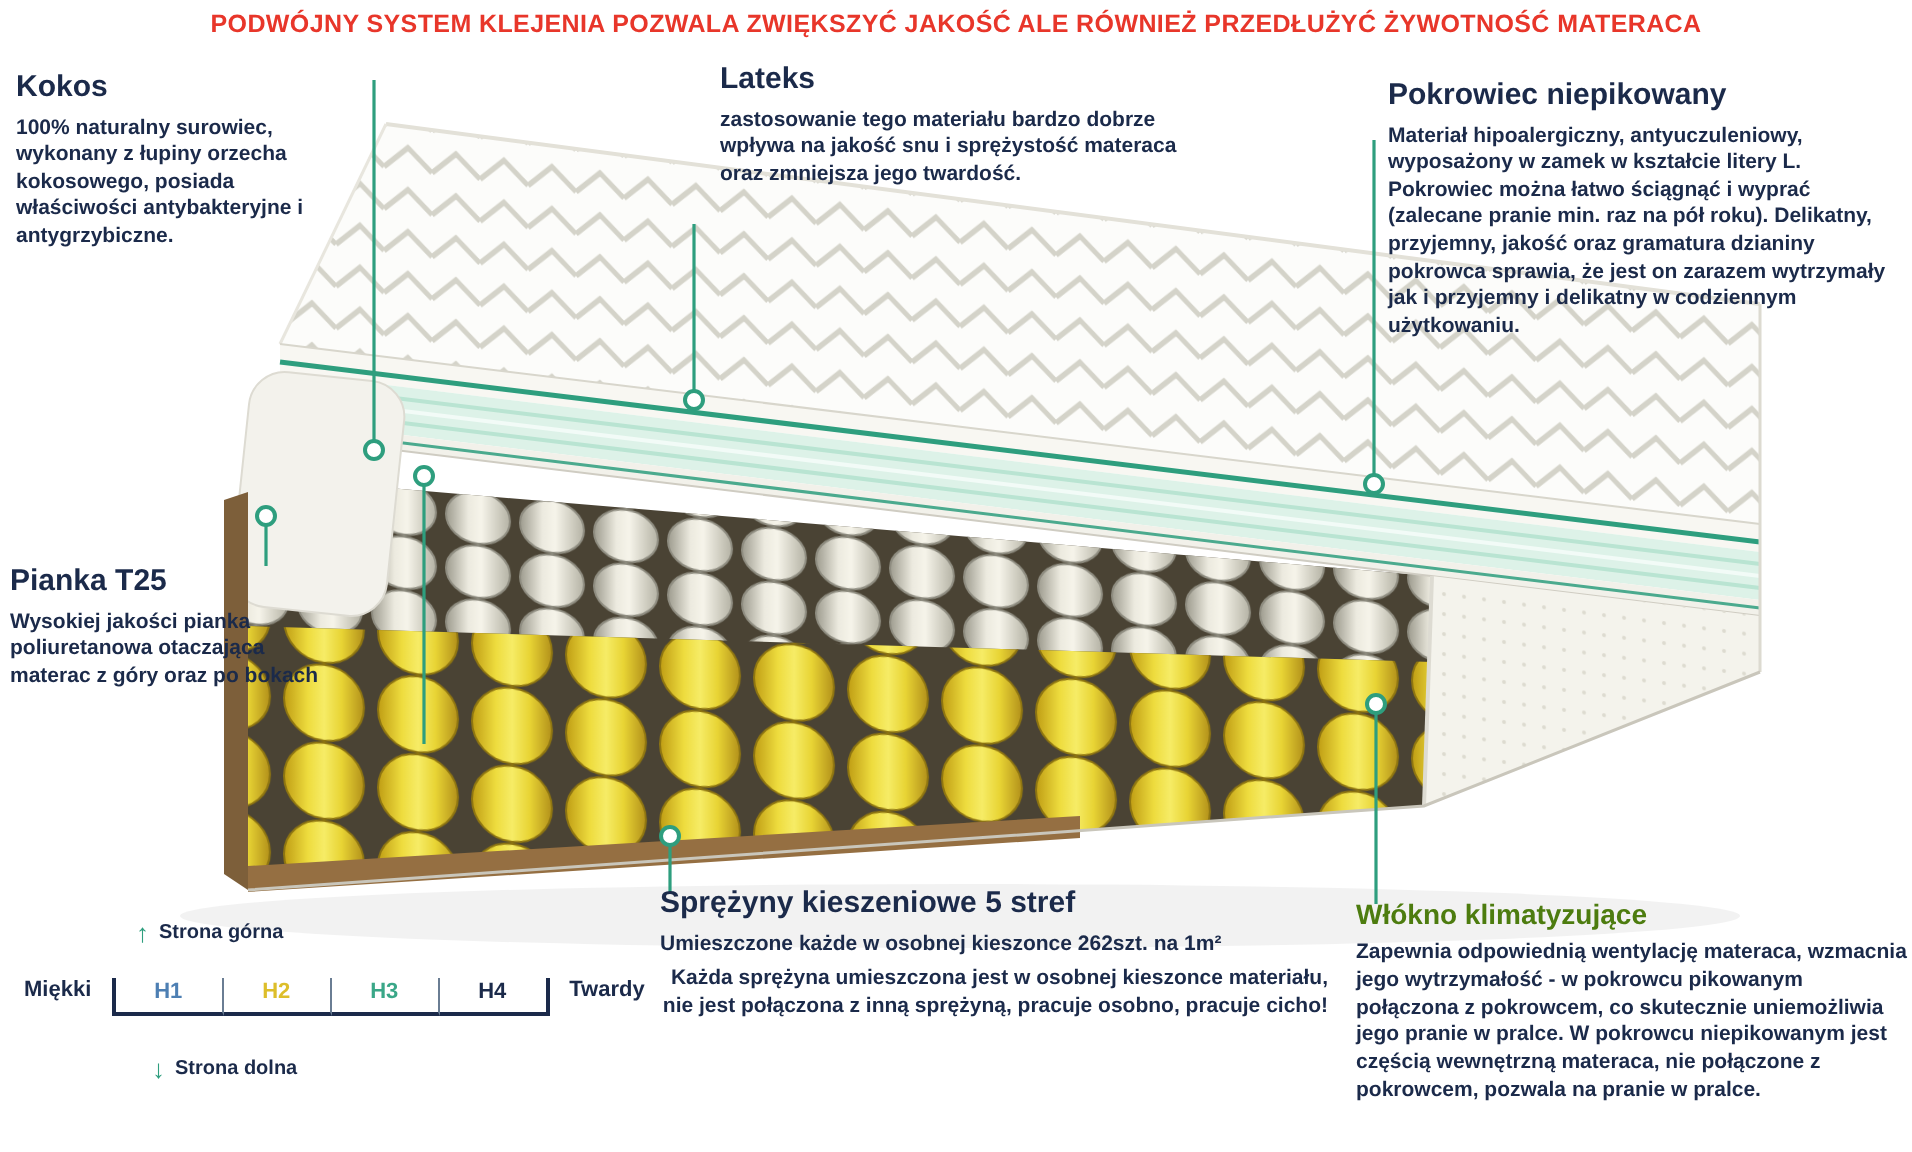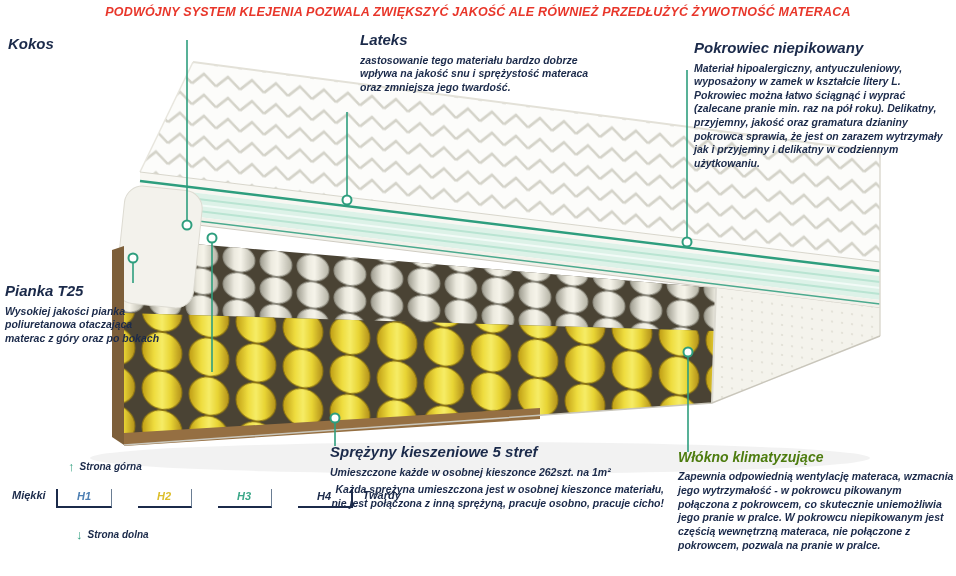"PODWÓJNY SYSTEM KLEJENIA POZWALA" .canvas { font-style: italic -> none }
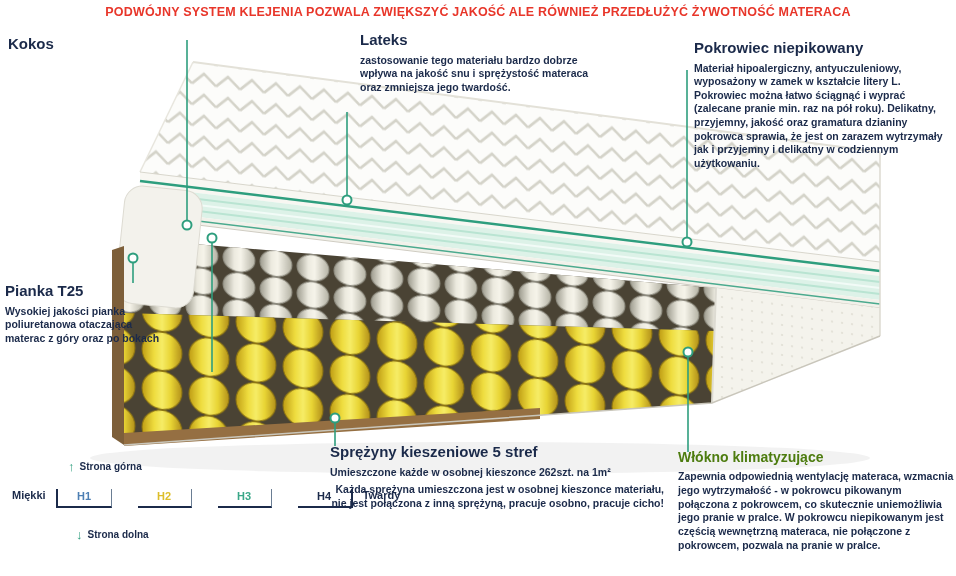"100% naturalny surowiec, wykonany z" p { html: none -> <p>100% naturalny surowiec, wykonany z łupiny orzecha kokosowego, posiada właściwości antybakteryjne i antygrzybiczne.</p> }
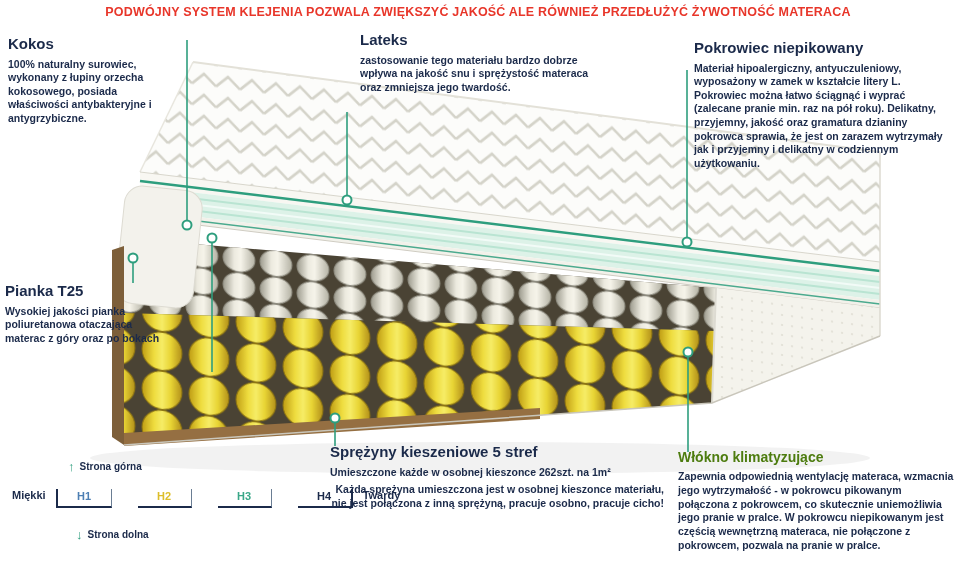"H1" .track { gap: 26px -> none }
